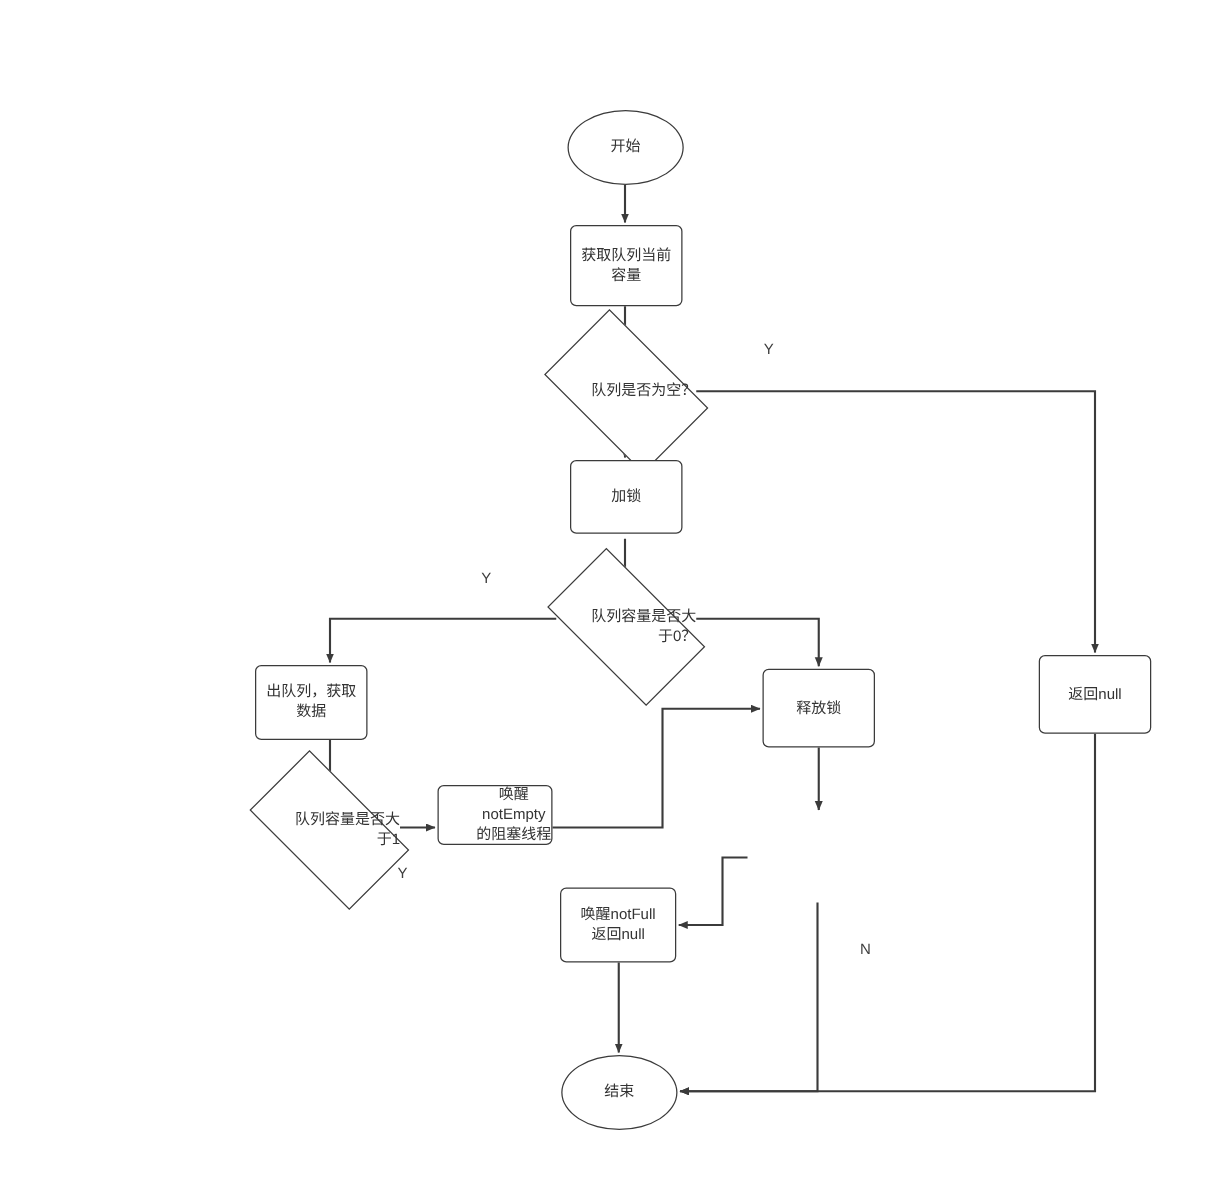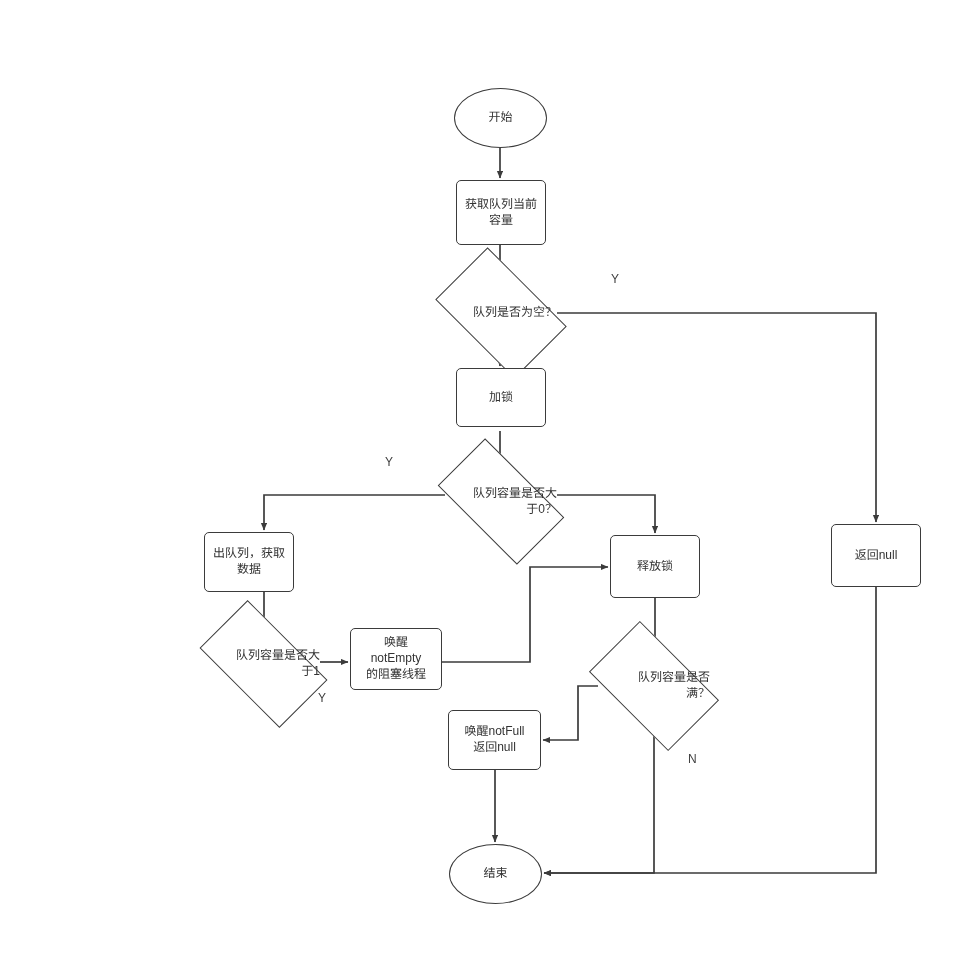"唤醒" div.node { height: 62px -> 48px; justify-content: none -> flex-end }
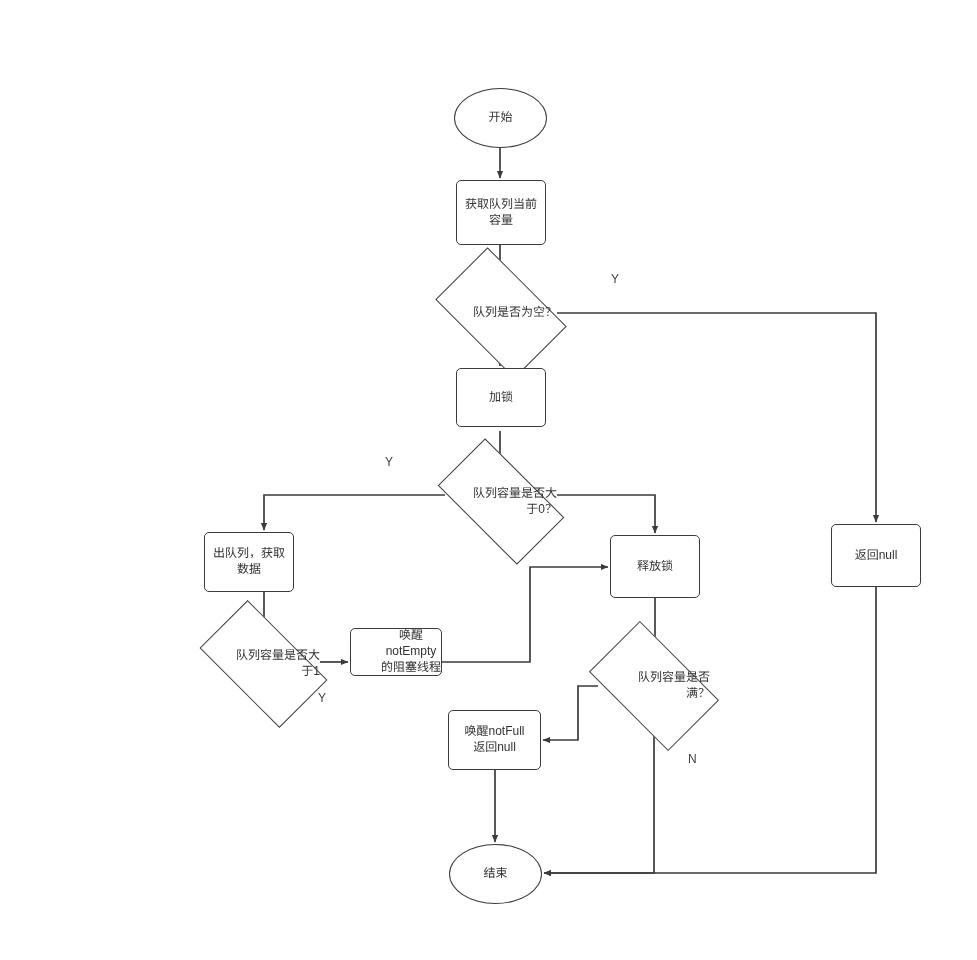"队列容量是否" div.node { html: <div> <span></span> <span>队列容量是否 满？</span> </div> -> none }
